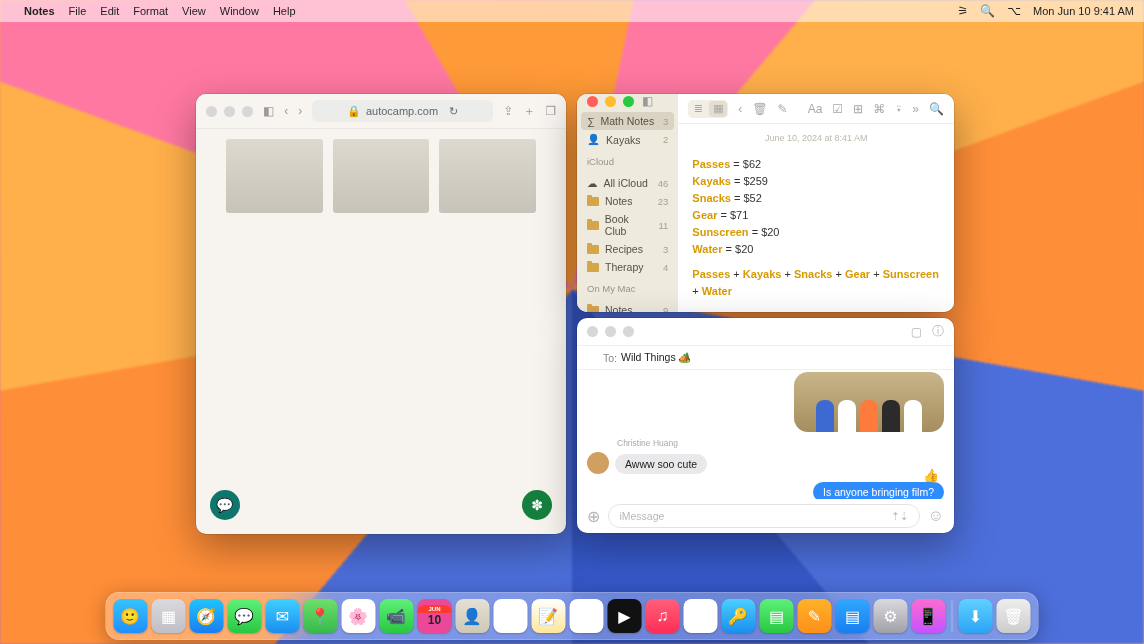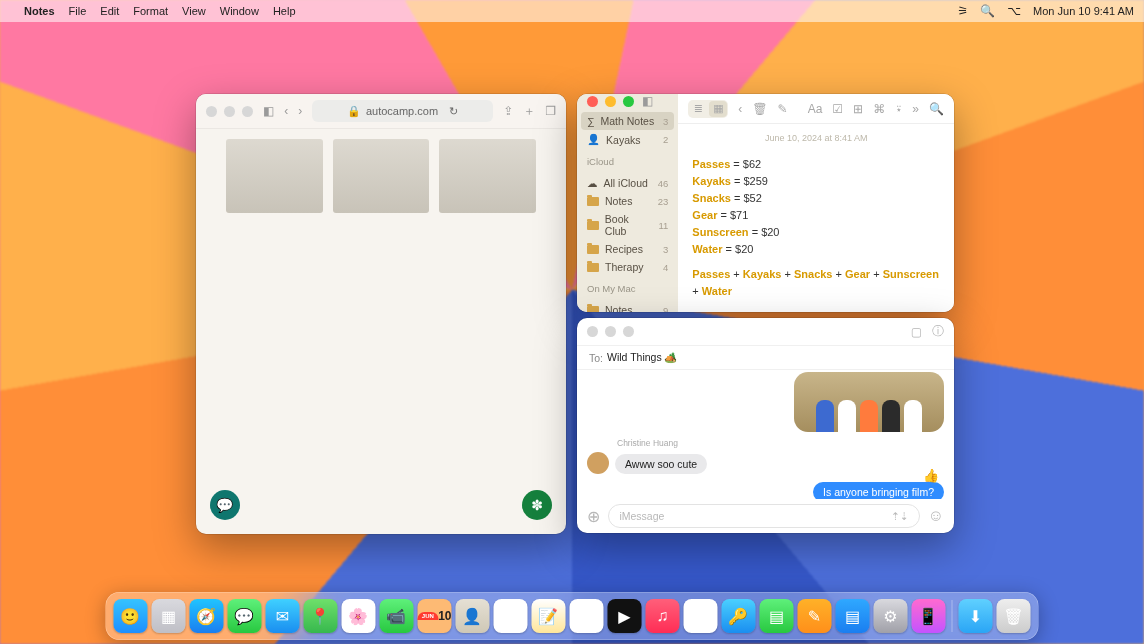"To:" .m-to { padding: 0 12px -> 0 26px }
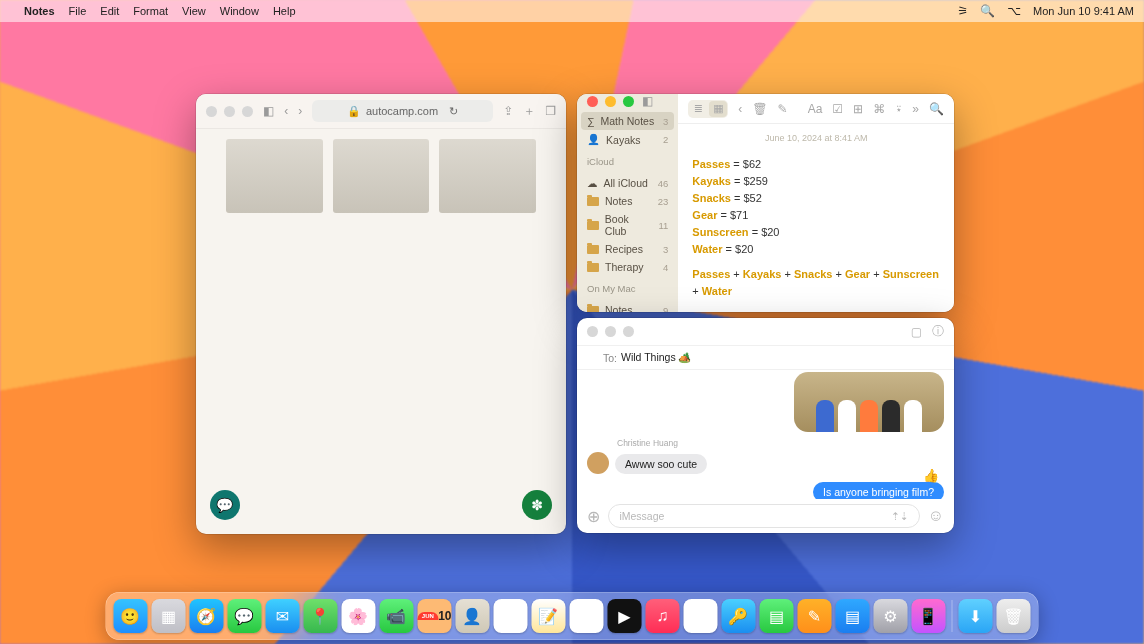"10" div.dicon { background: #fdba74 -> #ec4899; flex-direction: row -> column }
